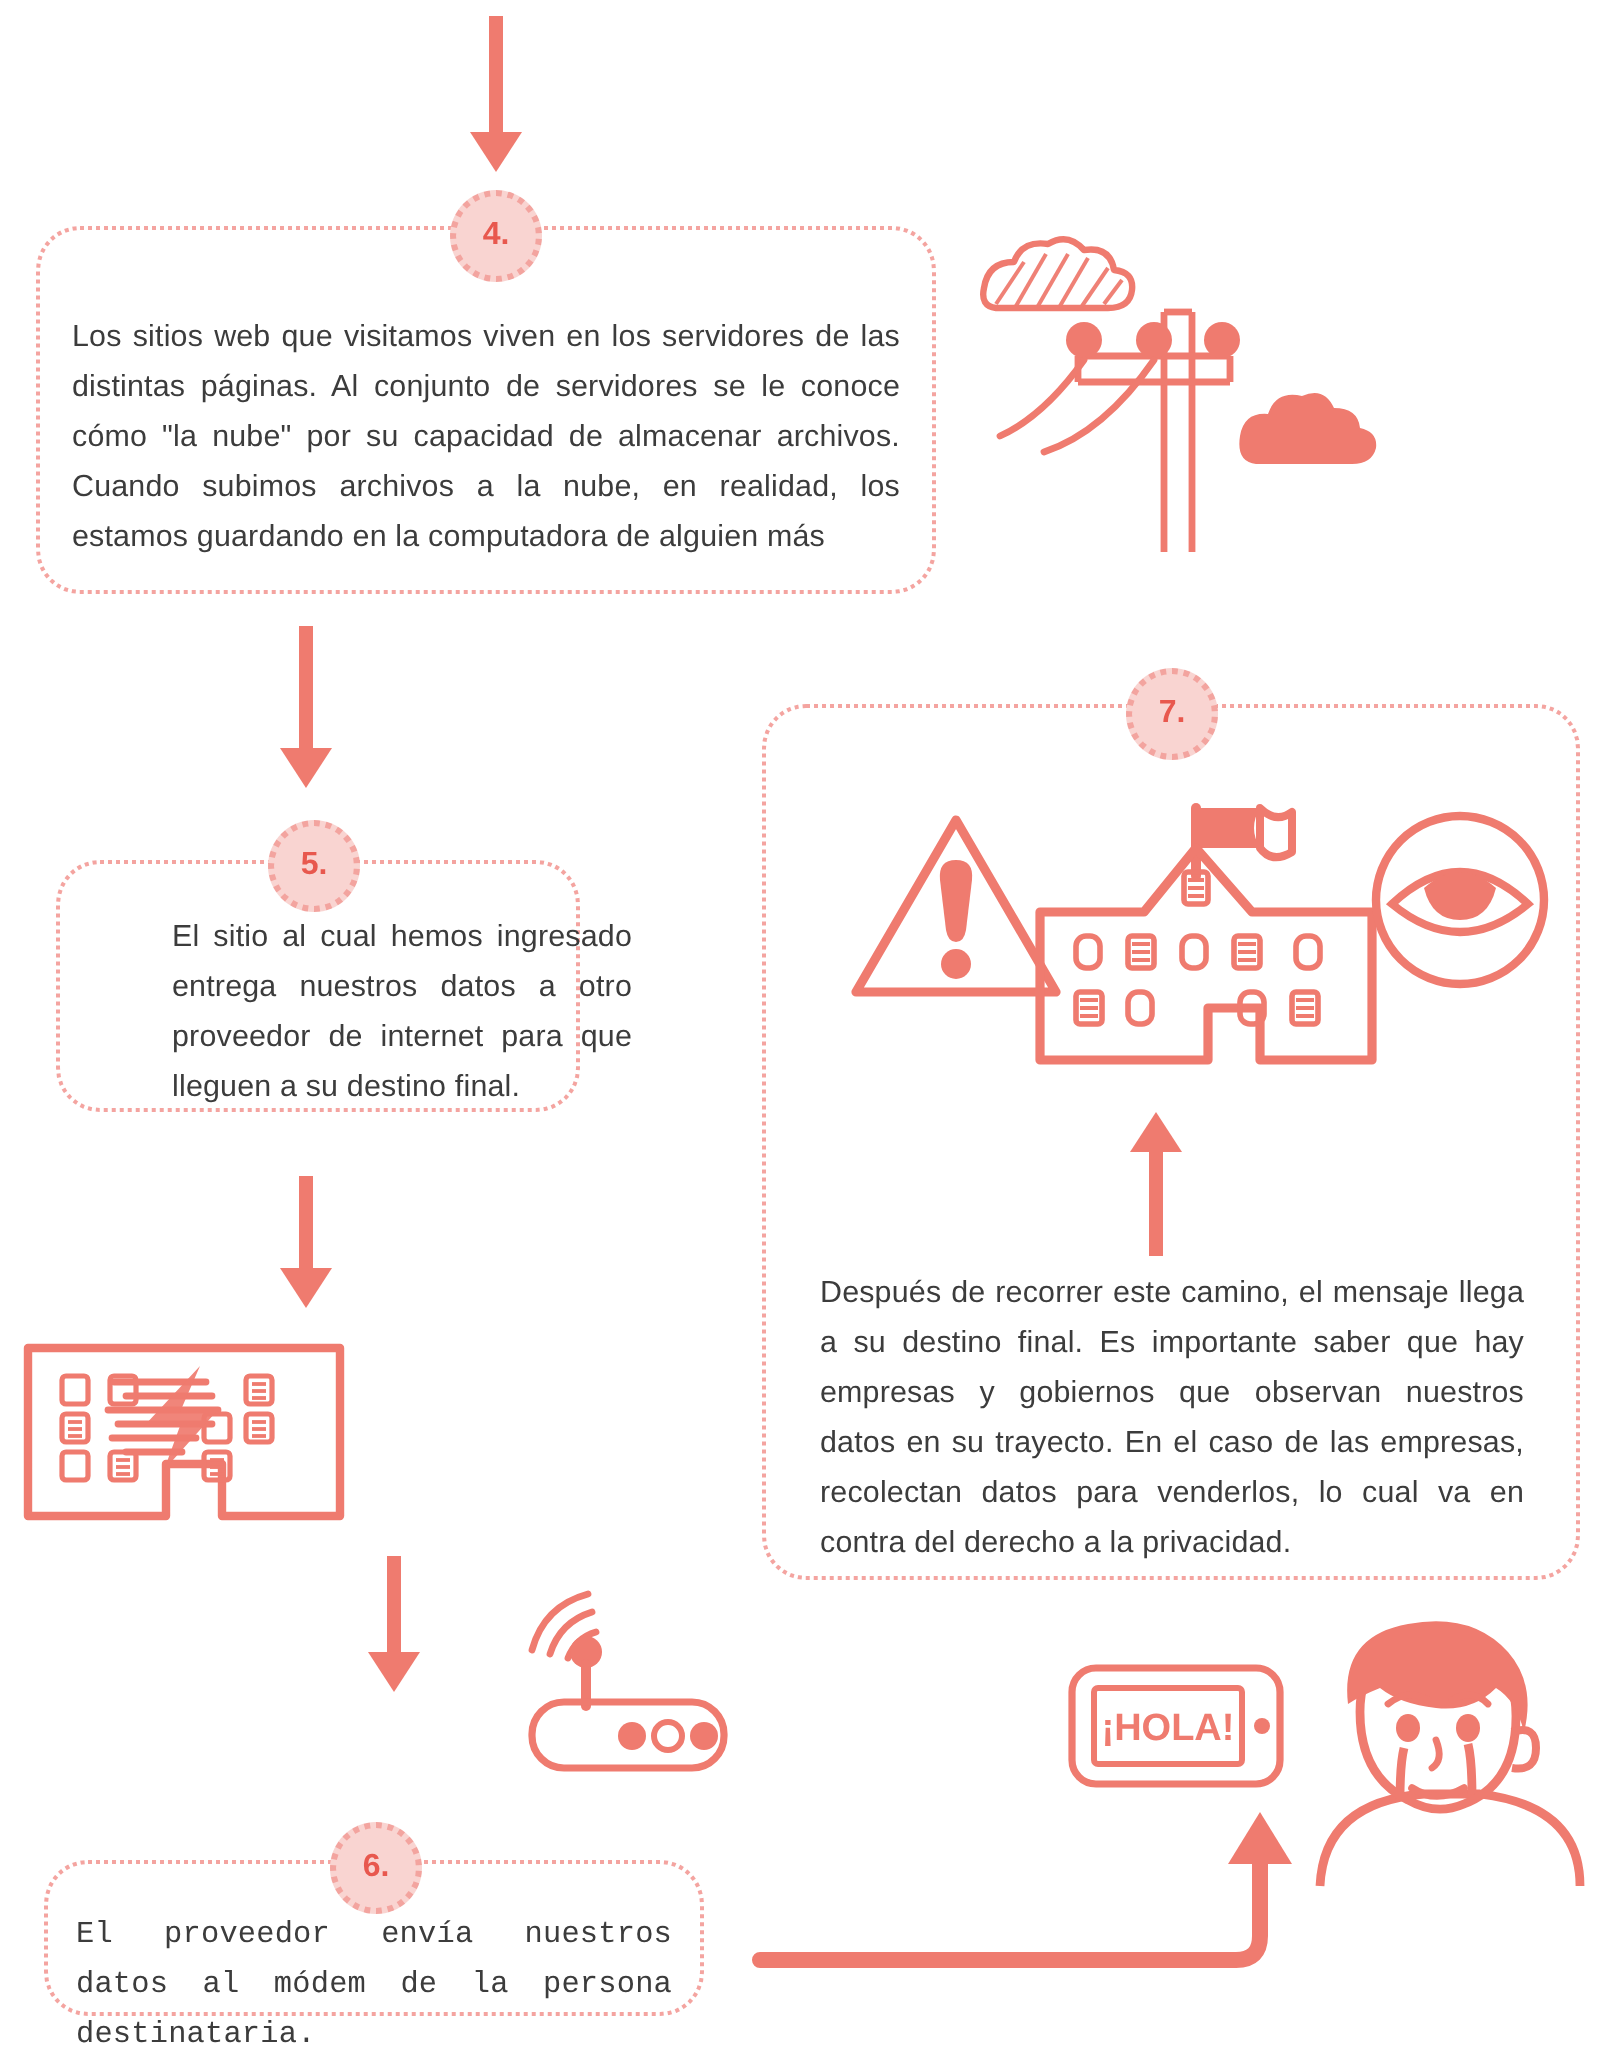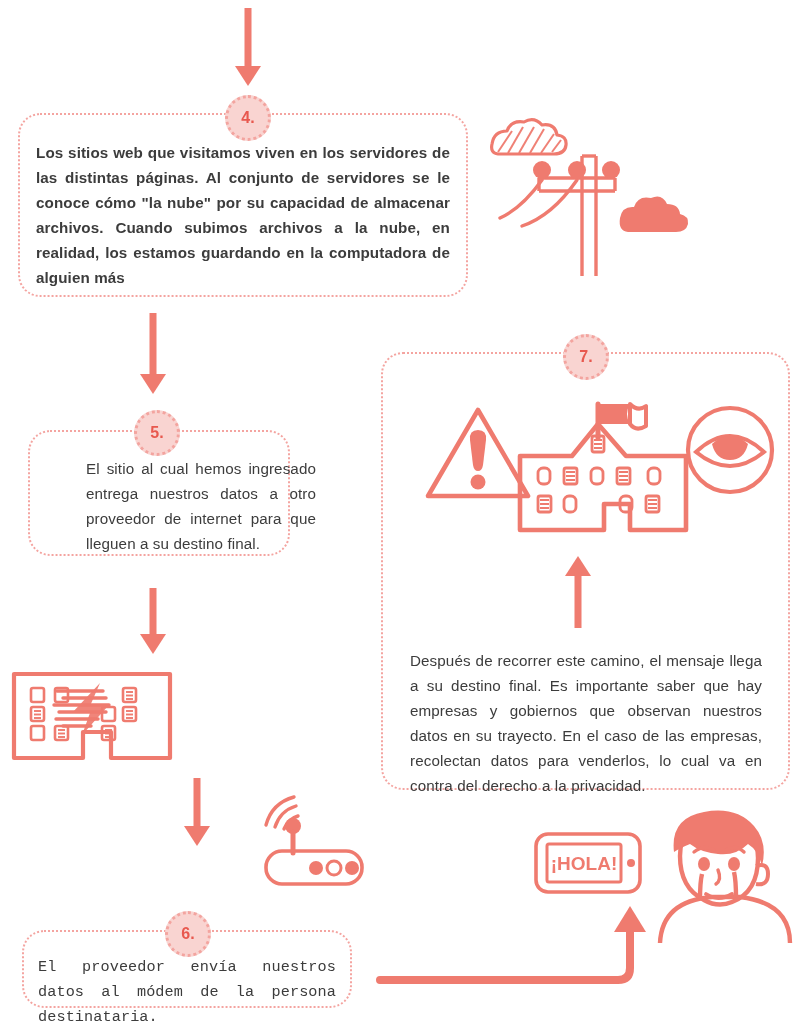"Los sitios web que visitamos" div.box-text { font-weight: bold -> none; top: 140px -> 156px }
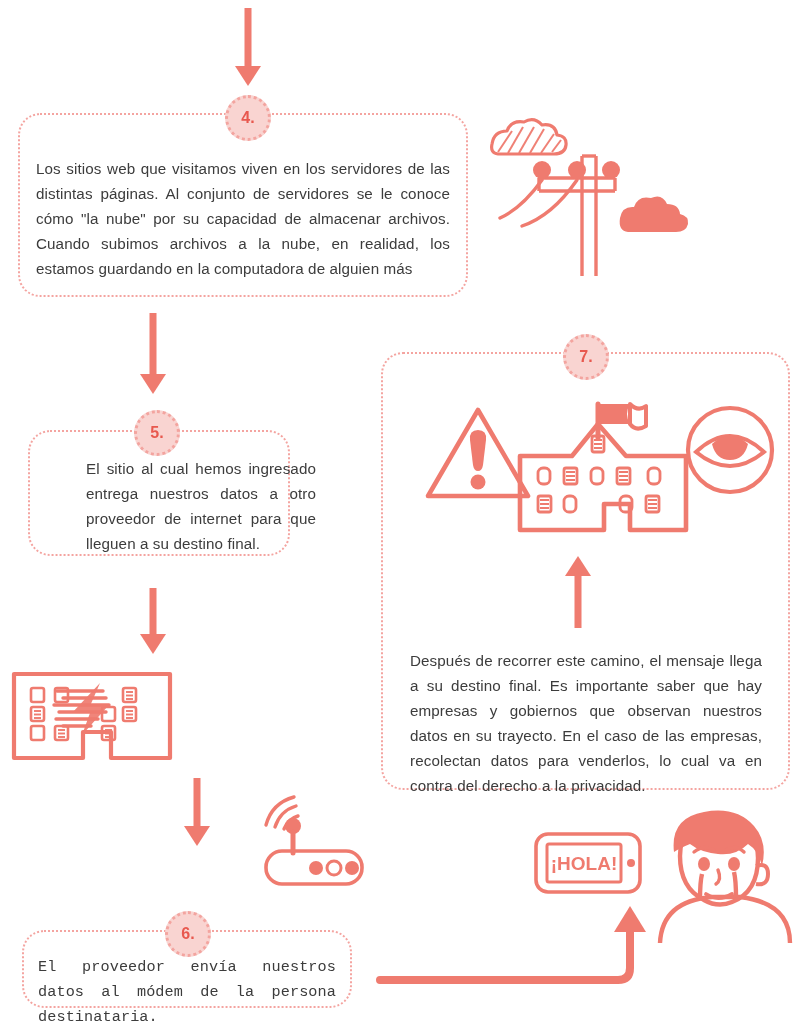"Después de recorrer este camino," div.box-text { margin-top: 14px -> none }
